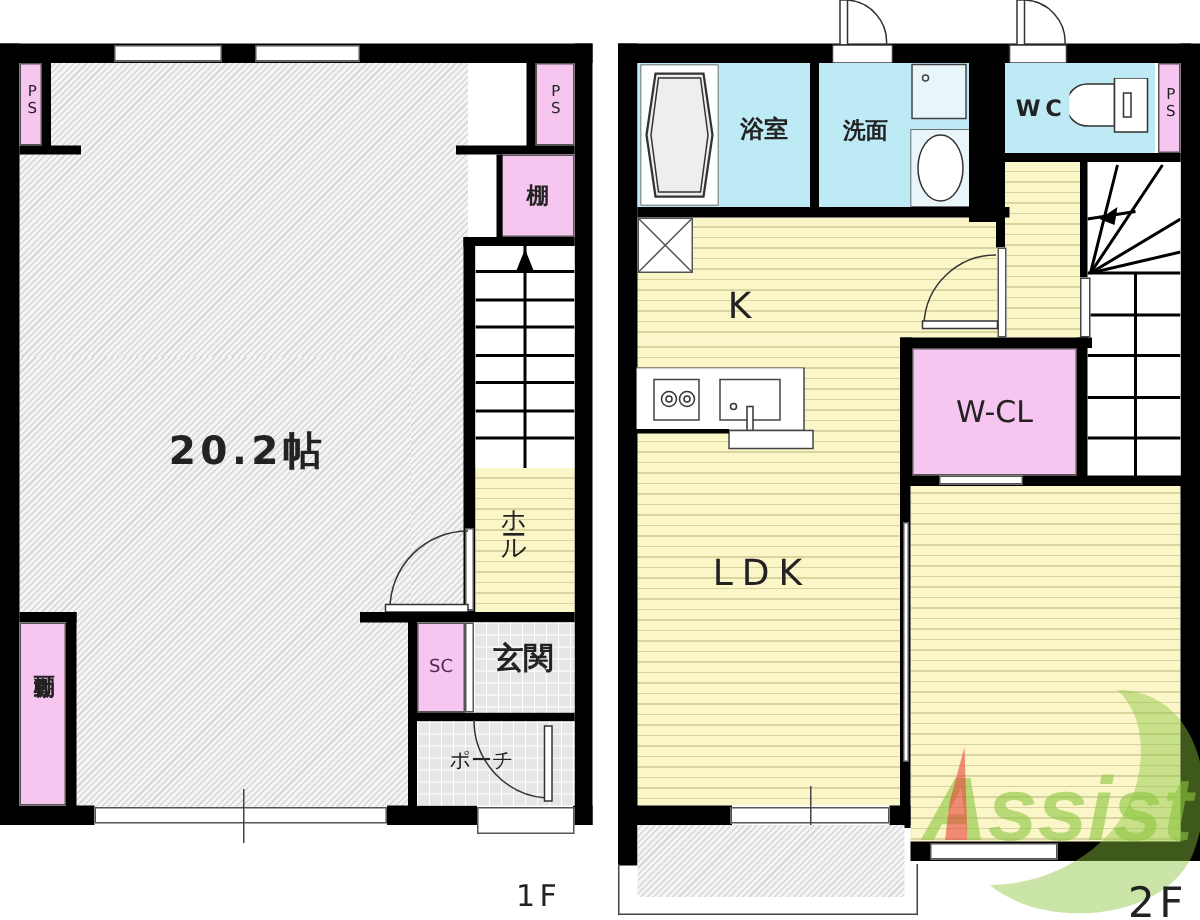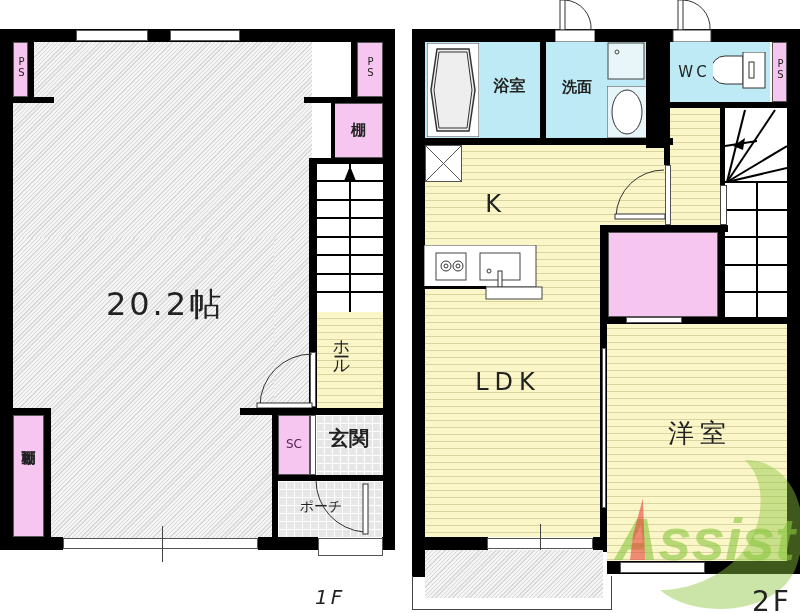"WC" div.label { font-weight: none -> bold }
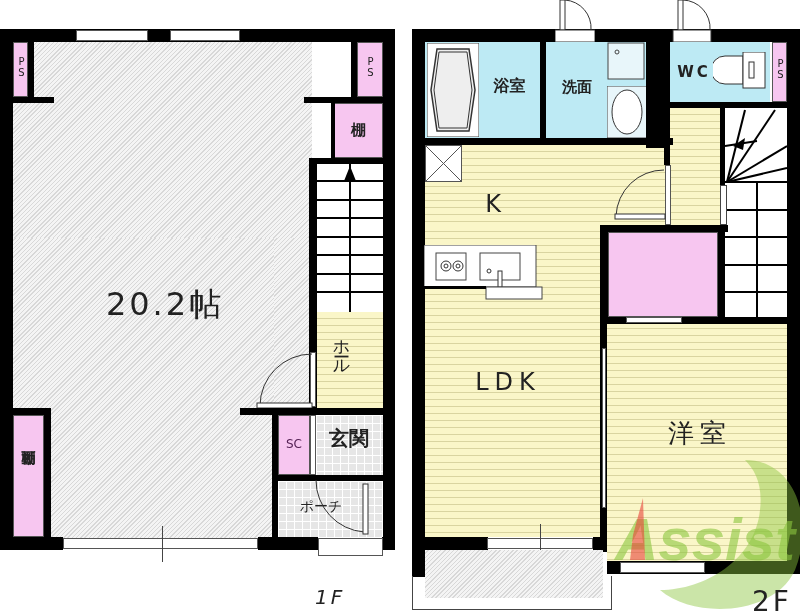"W-CL" div.label { html: none -> <div>W-CL</div> }
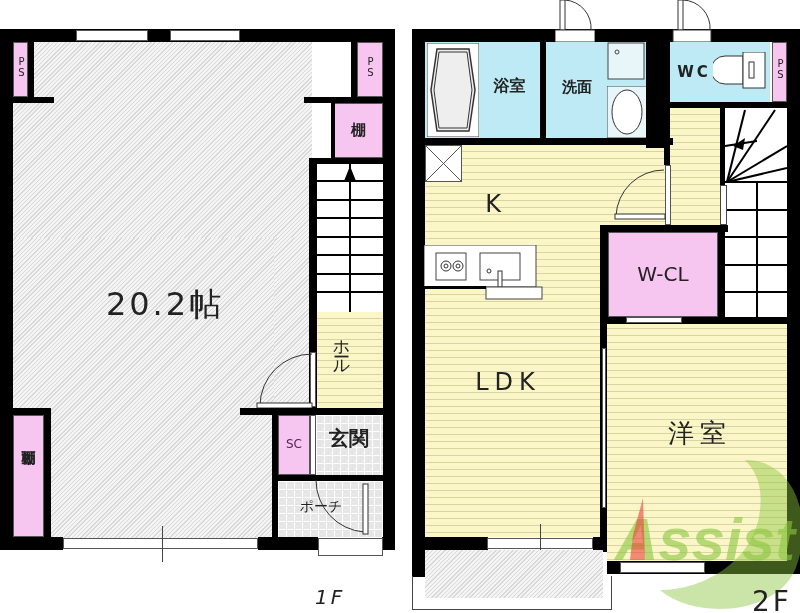"20.2帖" div.label { font-size: 32px -> 26px; font-weight: none -> bold }
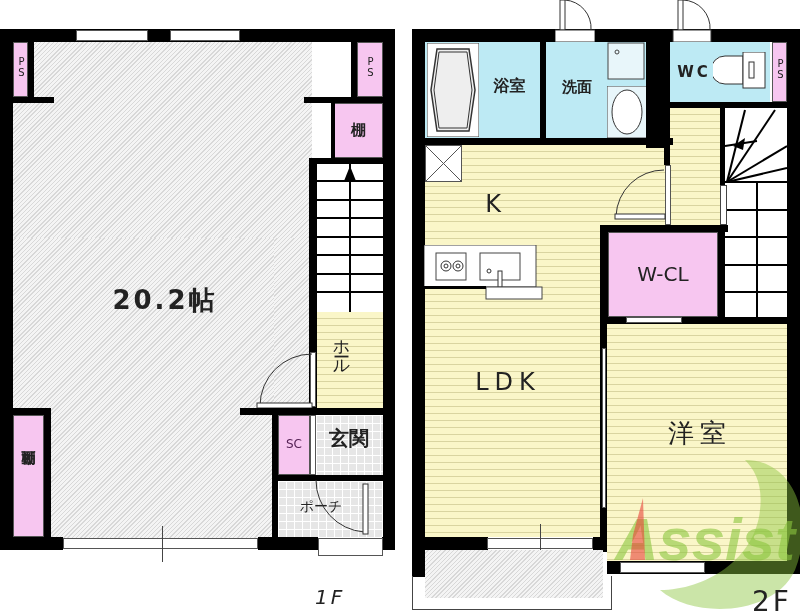"洋室" div.label { html: <div>洋室</div> -> none }
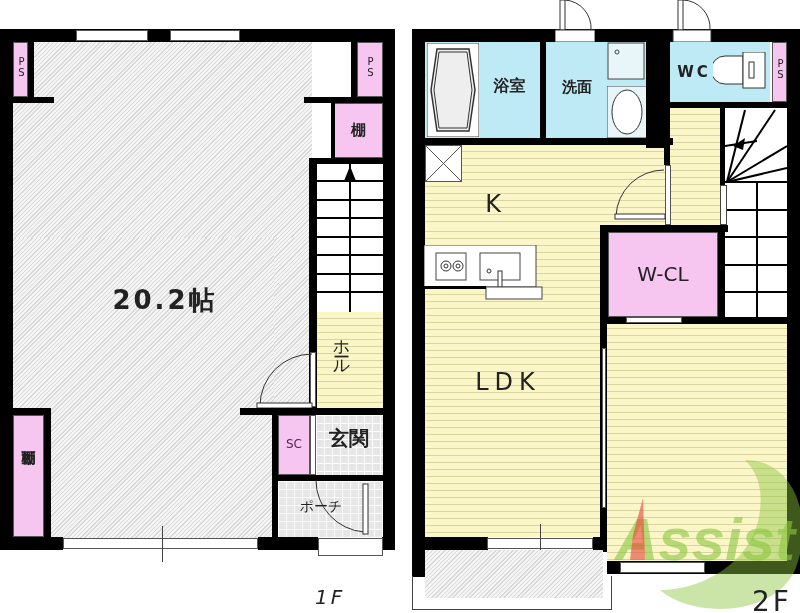"1F" div.label { font-style: italic -> none; left: 315px -> 344px }
